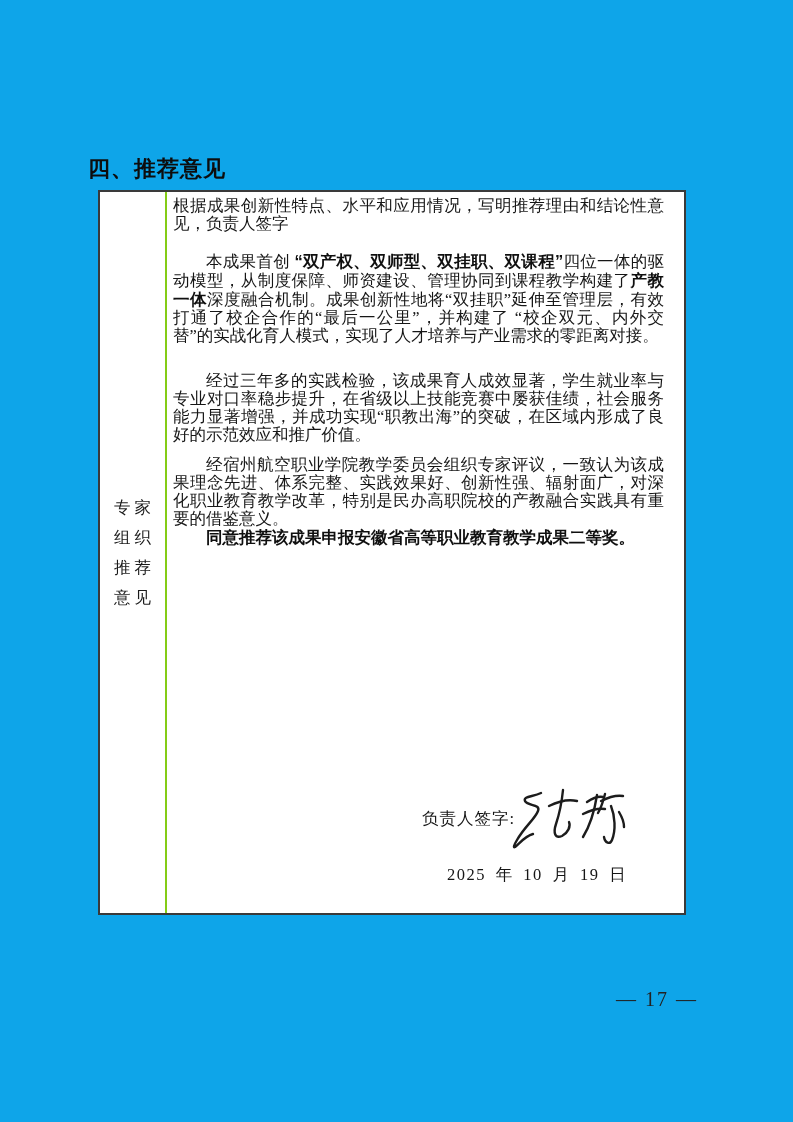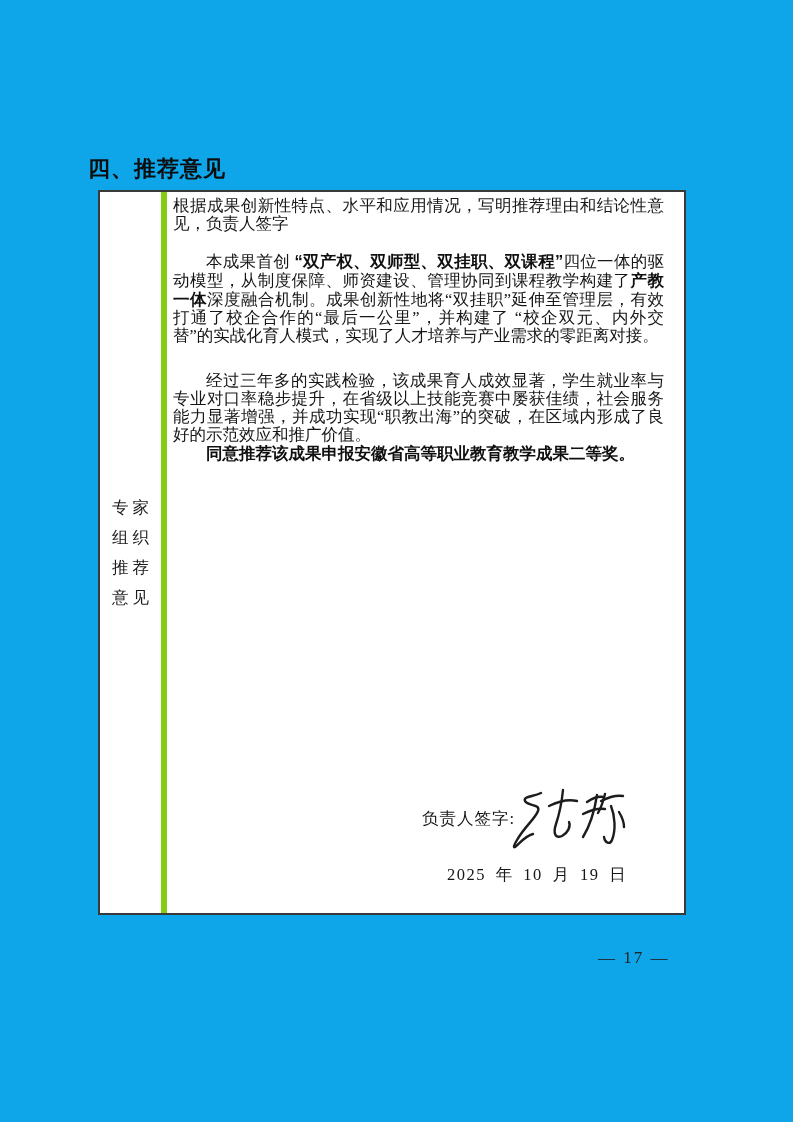"经宿州航空职业学院教学委员会组织专家评议，一致认为该成果理念先进、体系完整、实践" p.para { html: none -> <p>经宿州航空职业学院教学委员会组织专家评议，一致认为该成果理念先进、体系完整、实践效果好、创新性强、辐射面广，对深化职业教育教学改革，特别是民办高职院校的产教融合实践具有重要的借鉴意义。</p> }
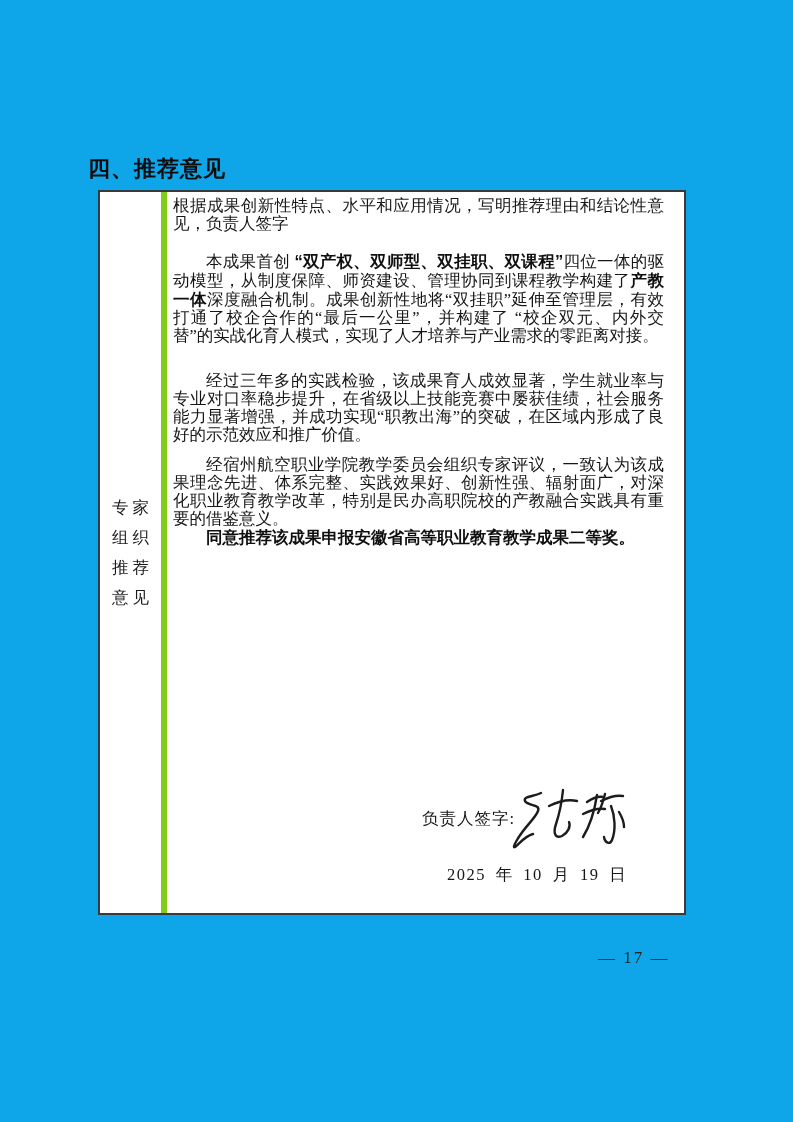"专家" .cell-left { border-right: 6px solid #84cc16 -> 2px solid #84cc16 }
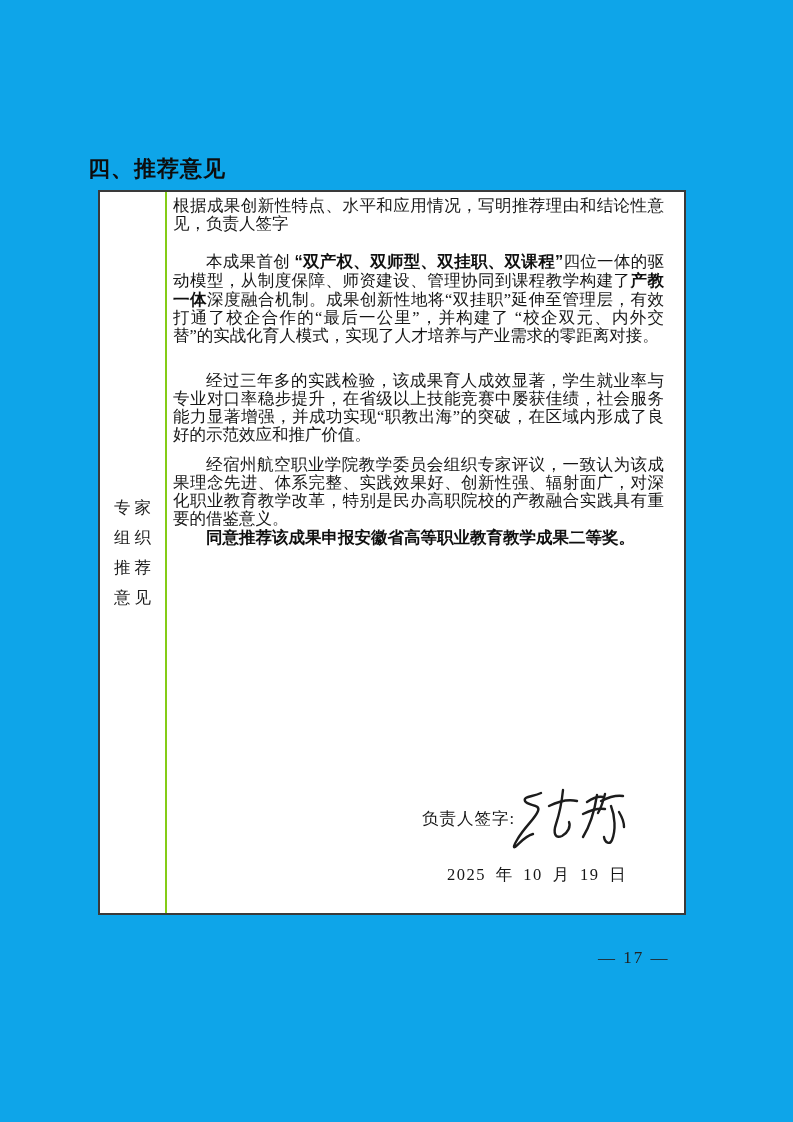"— 17 —" .page-number { font-size: 17px -> 20px; text-align: left -> right; top: 948px -> 988px }
